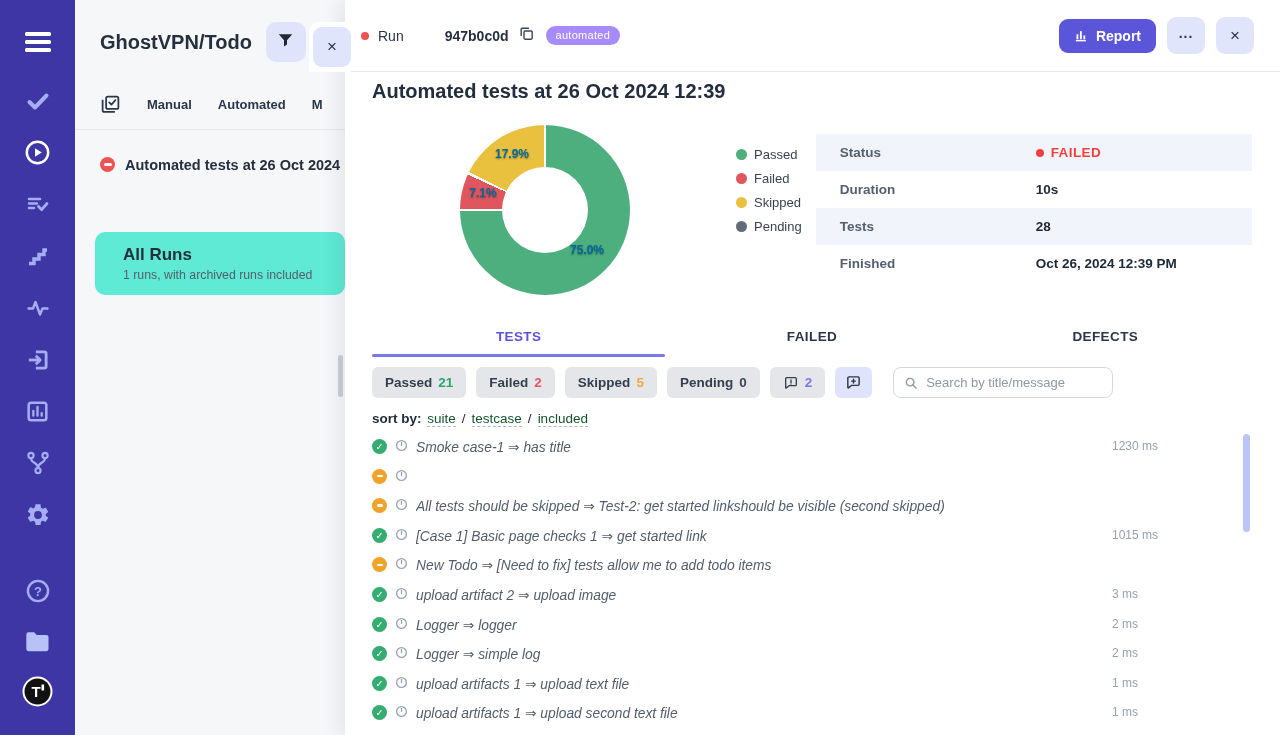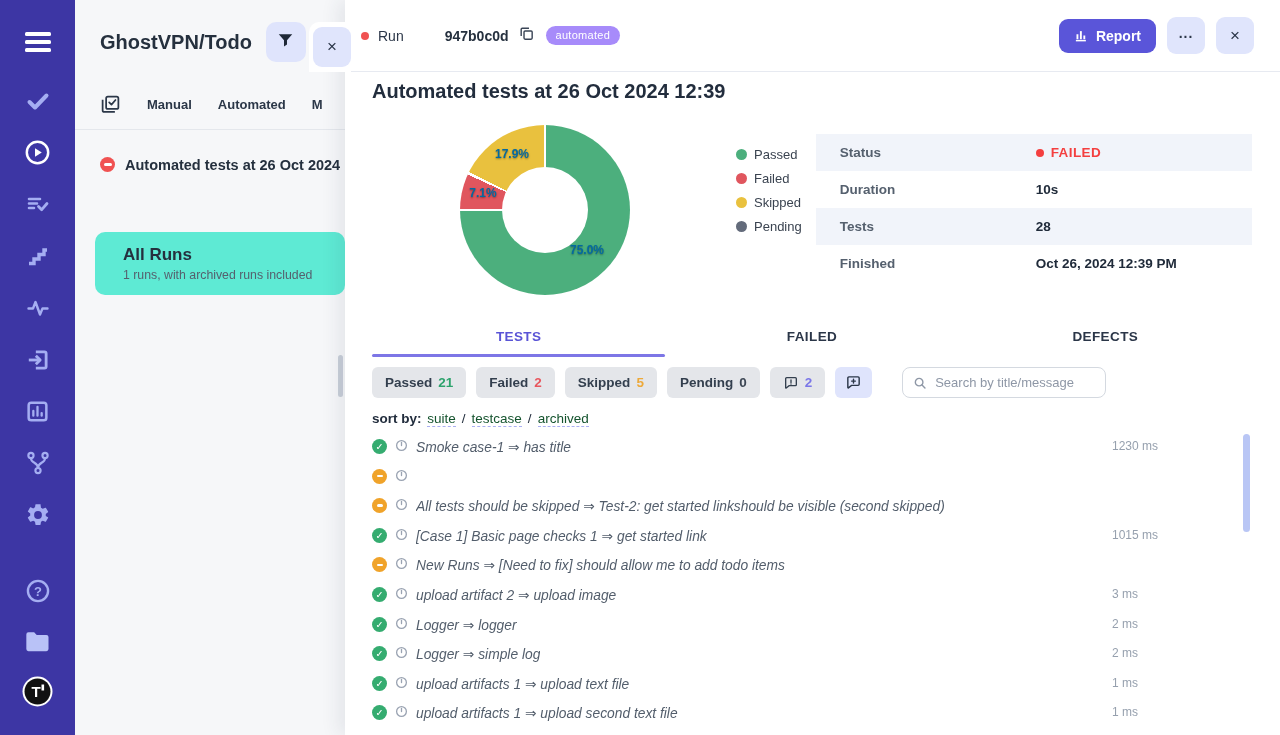"Search by title/message" .search-box { margin-left: 20px -> 11px; width: 204px -> 220px }
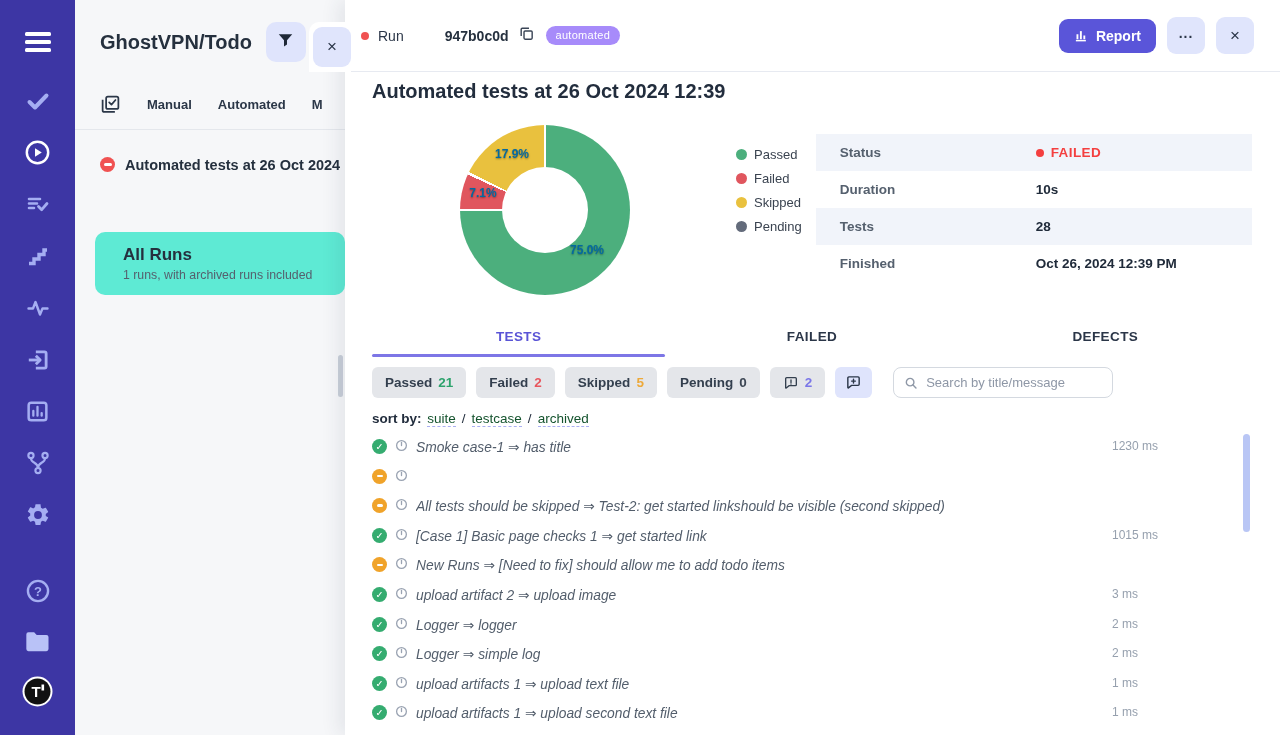"archived" a { text: archived -> included }
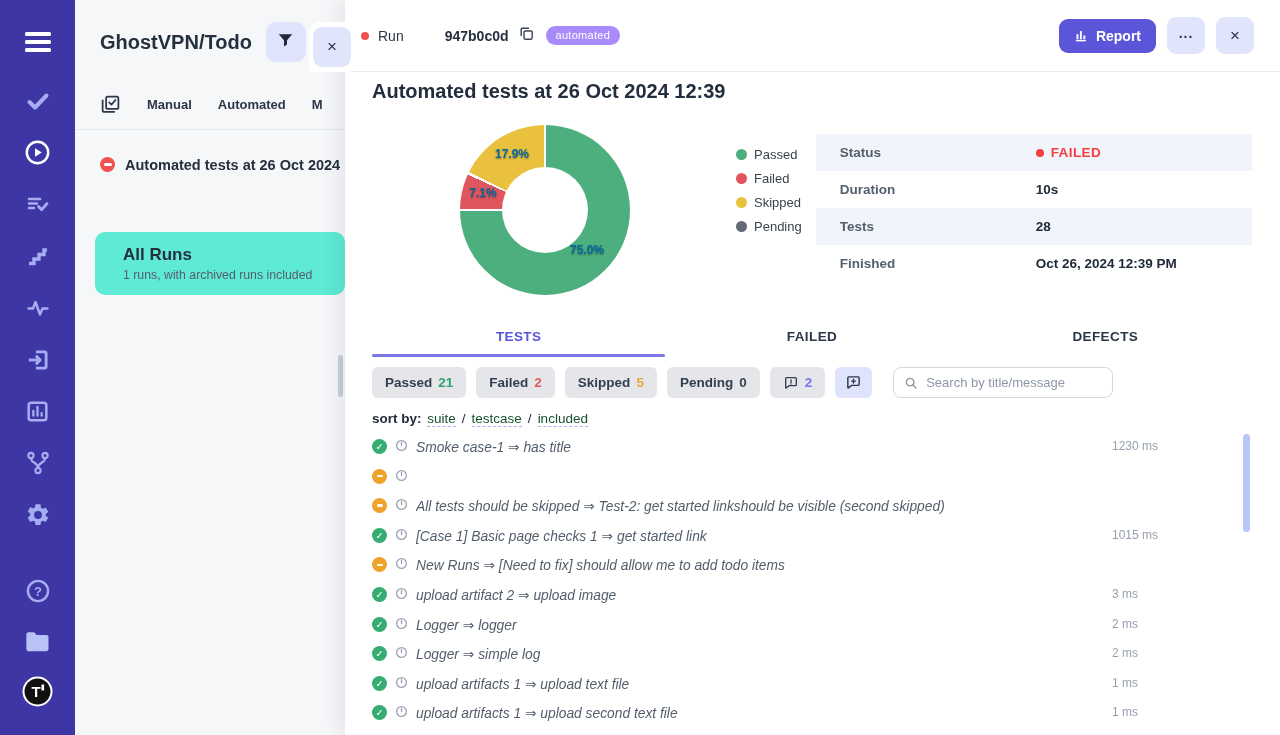"New Runs ⇒ [Need to" span.t-title { text: Runs ⇒ [Need to fix] should -> Todo ⇒ [Need to fix] tests }
